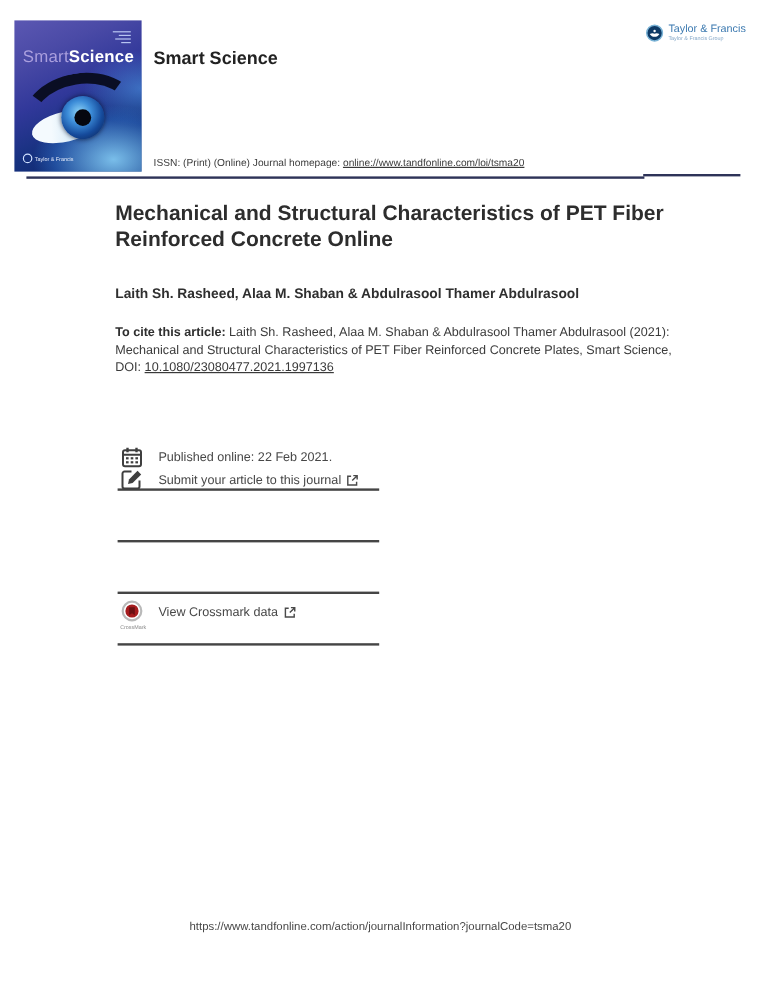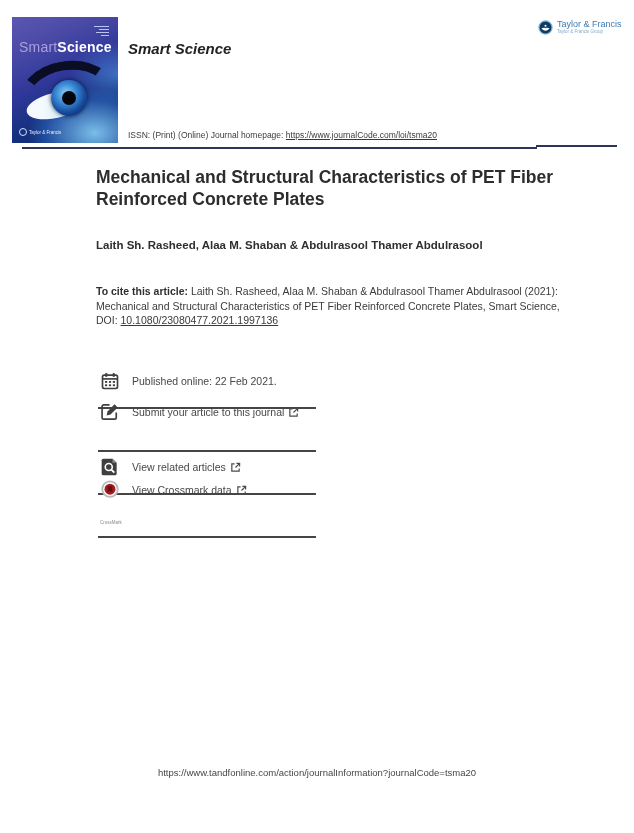"Smart Science" .journal-name { font-style: italic -> none }
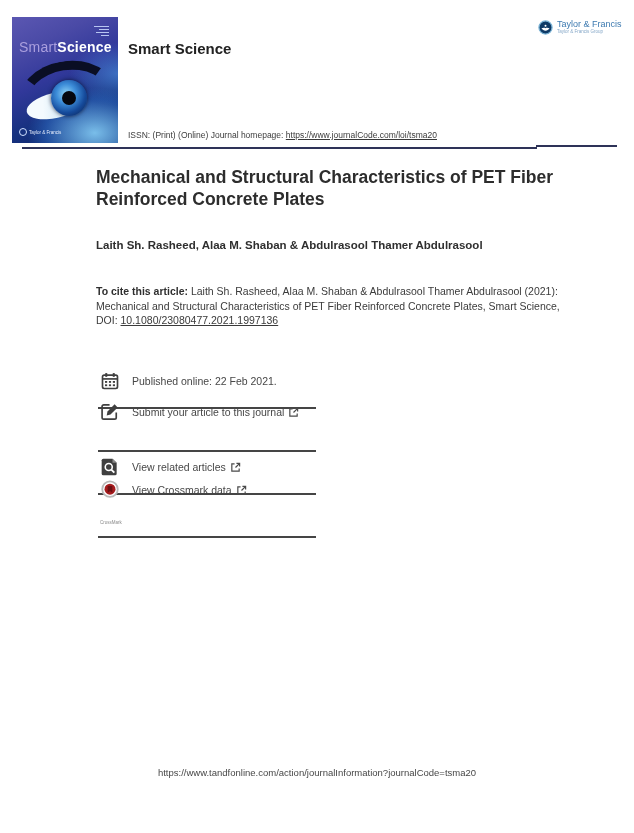"https://www.journalCode.com/loi/tsma20" span.u { text: https://www.journalCode.com/loi/tsma20 -> online://www.tandfonline.com/loi/tsma20 }
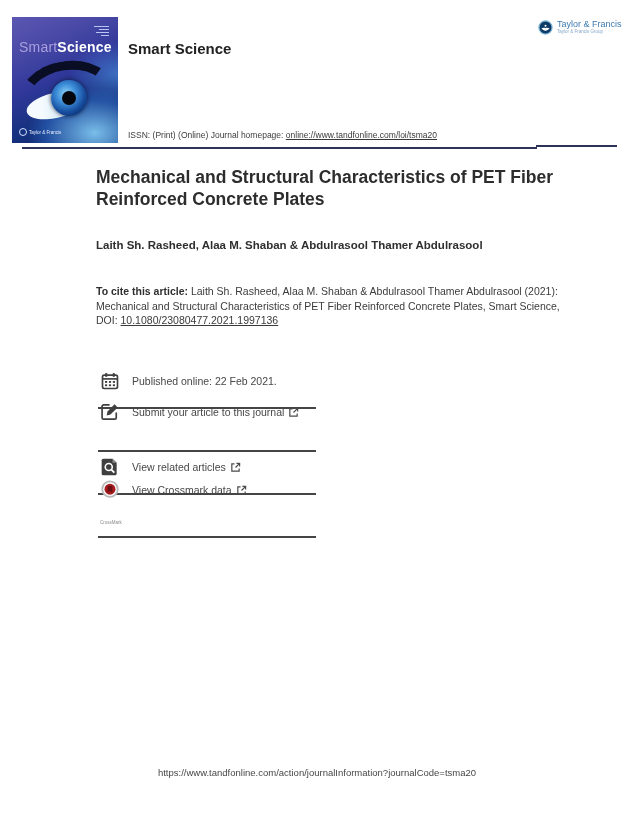"Mechanical and Structural" div.title { text: Plates -> Online }
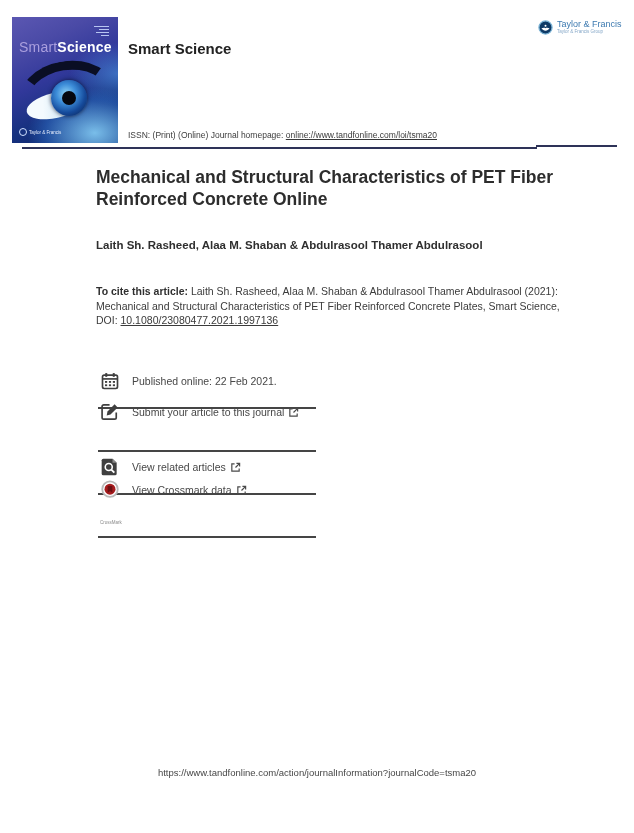"To cite this article: Laith" .cite { margin-top: 14px -> none }
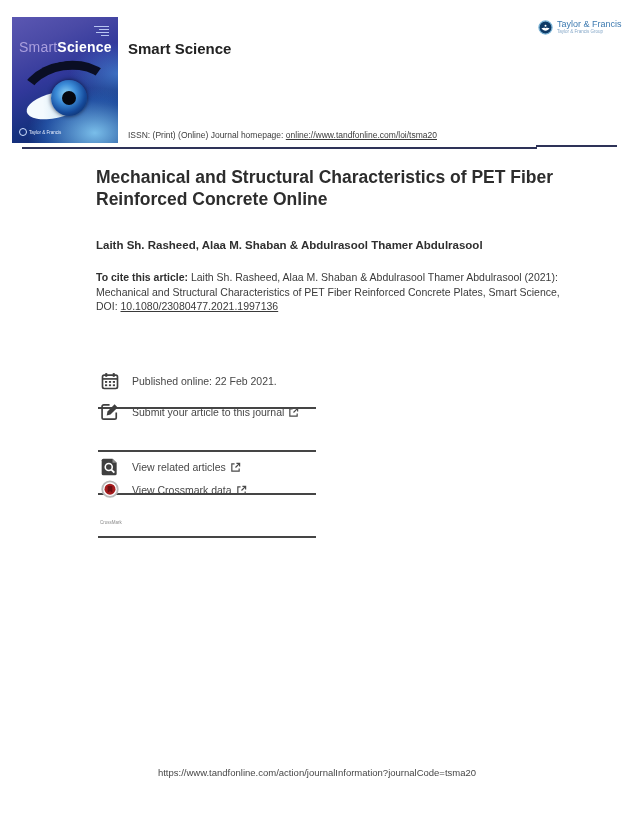"Submit your article to this" div.action-row { top: 400px -> 388px }
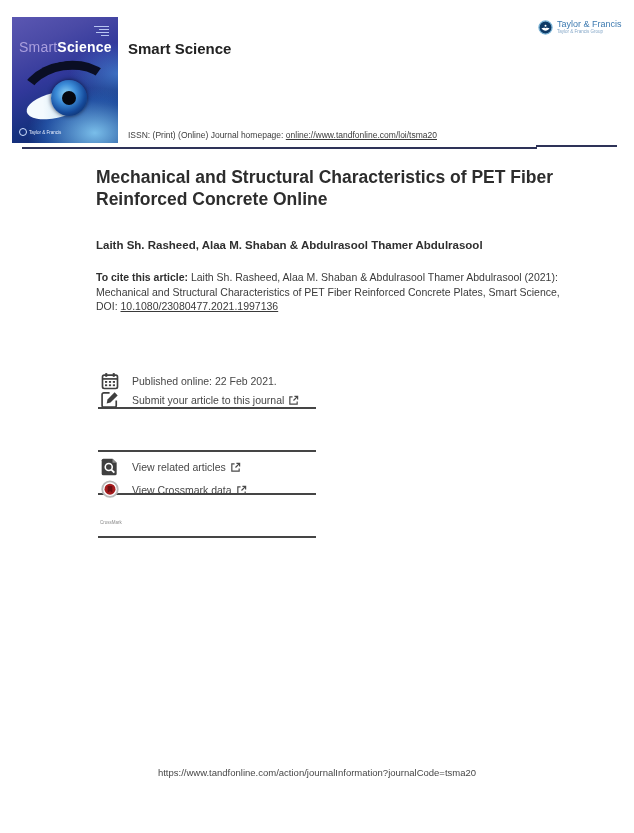"View related articles" div.action-row { html: <div> <svg> <path></path> <path></path> <circle></circle> <line></line> </svg> <span> <span>View related articles</span> <svg> <path></path> <path></path> </svg> </span> </div> -> none }
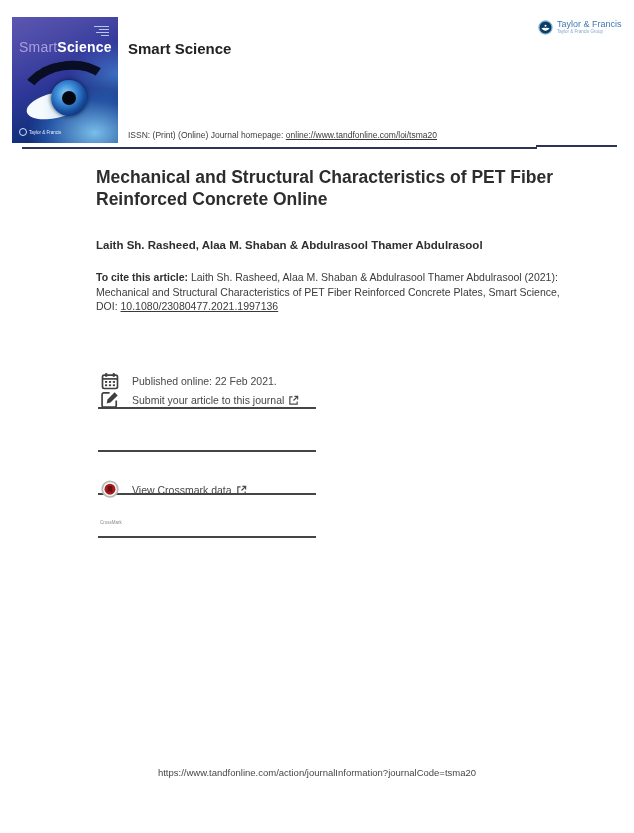"View Crossmark data" div.action-row { top: 478px -> 498px }
